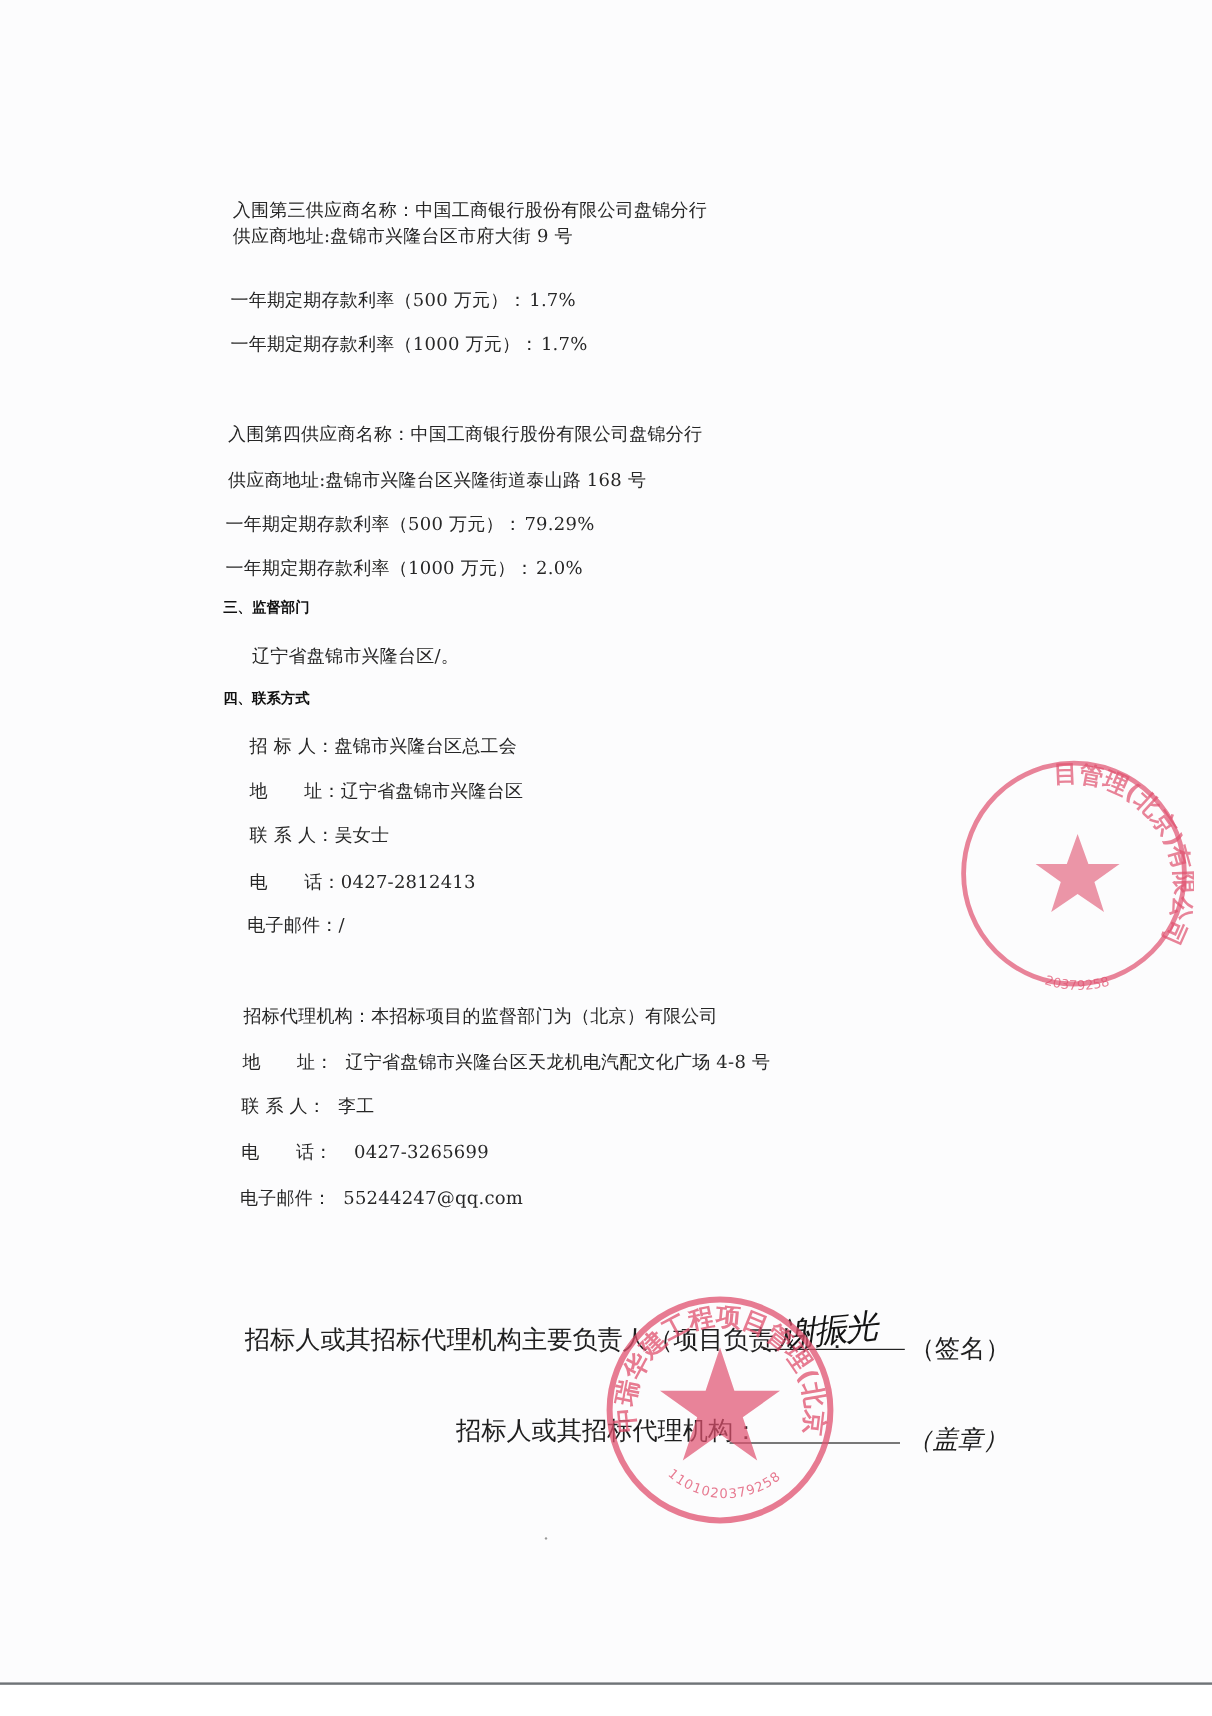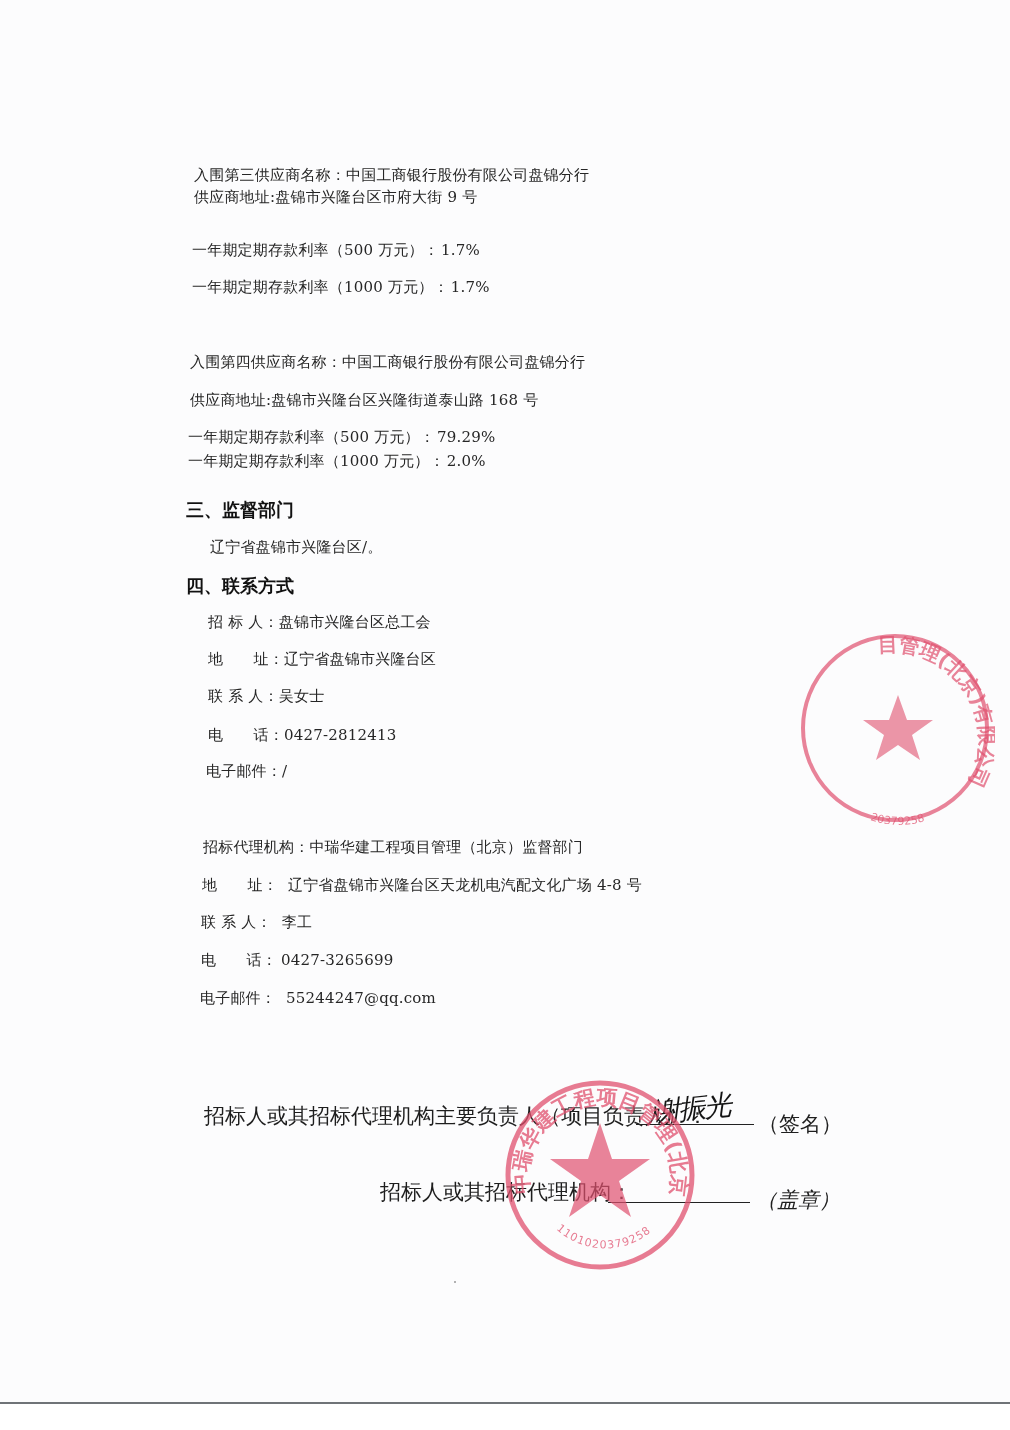"一年期定期存款利率（1000 万元）：2.0%" div.line { top: 452px -> 464px }
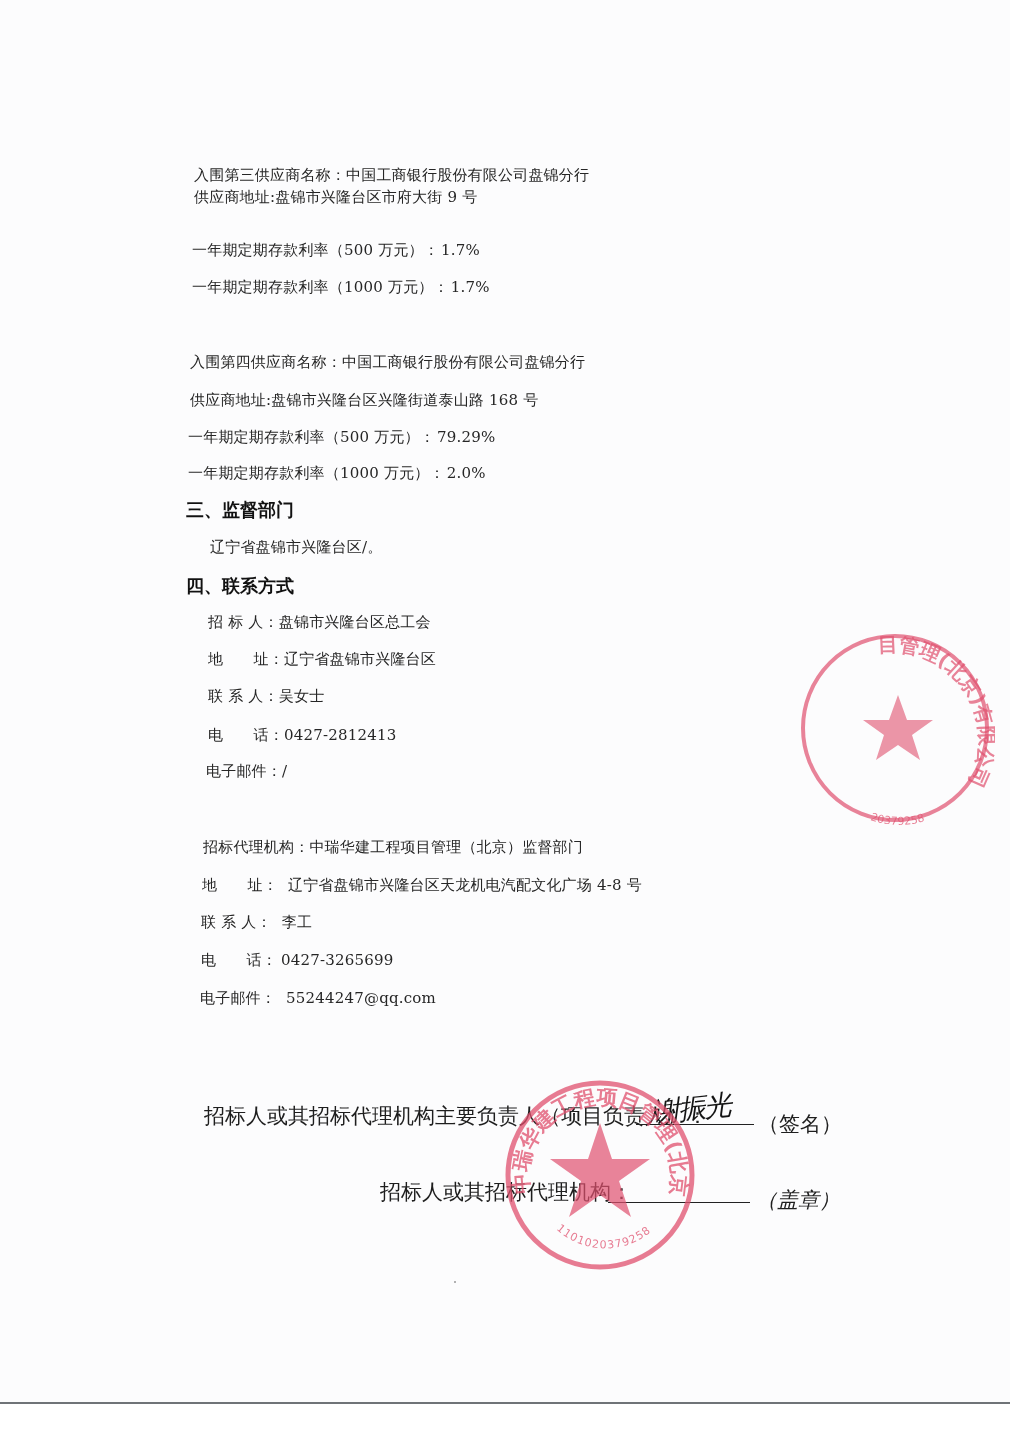"三、监督部门" .heading { font-size: 18px -> 12px }
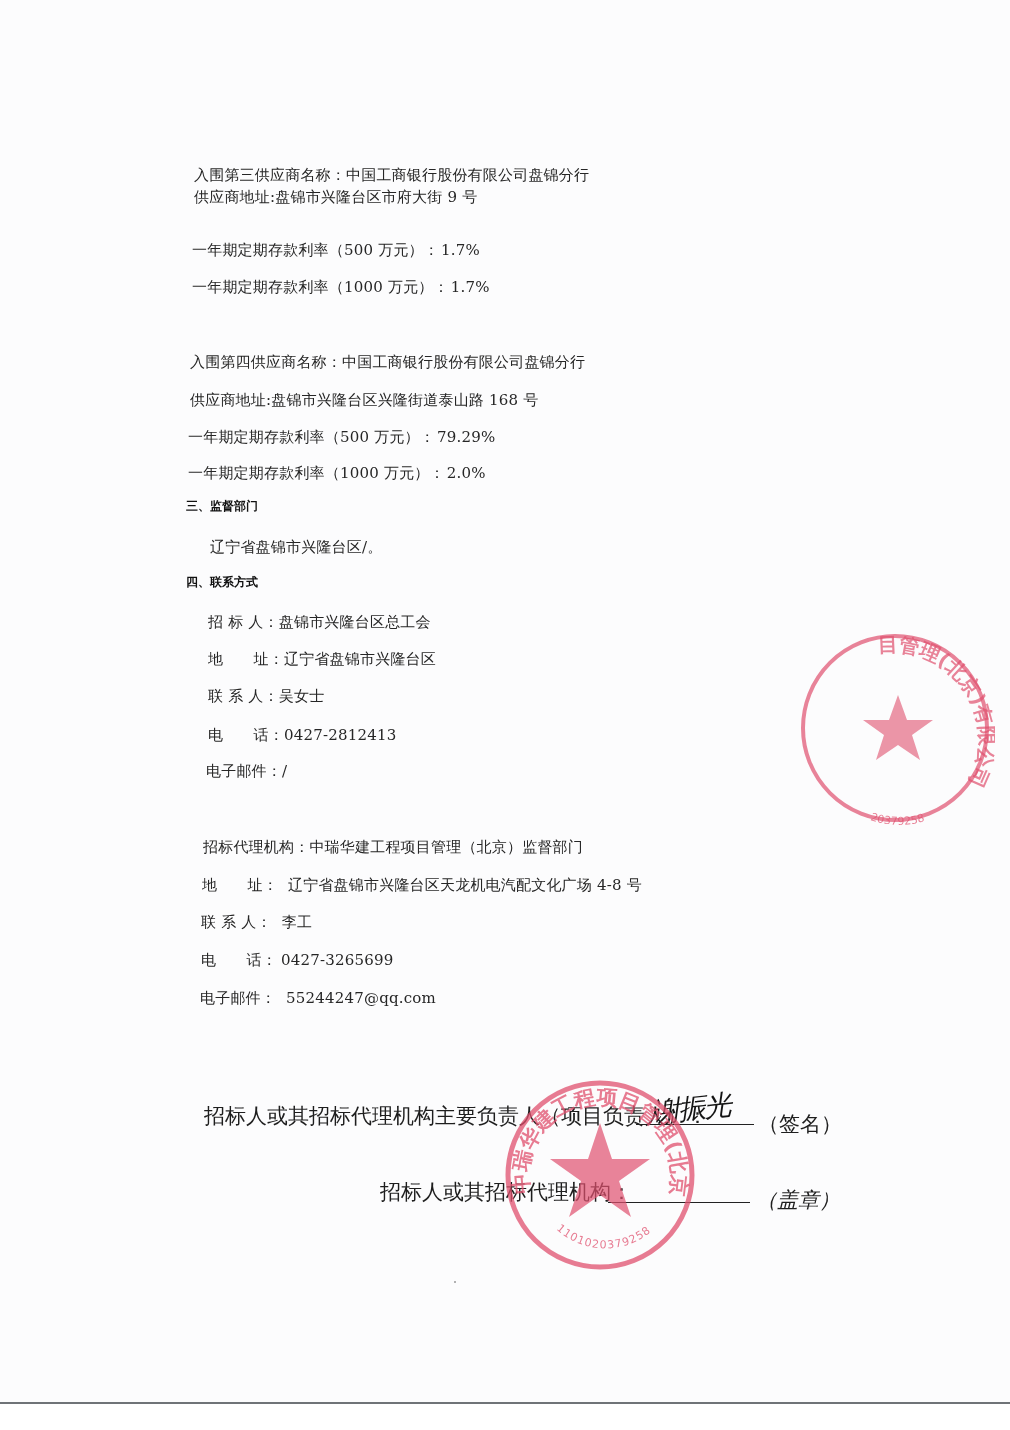"中瑞华建工程项目管理（北京）监督部门" span { text: 中瑞华建工程项目管理（北京）监督部门 -> 本招标项目的监督部门为（北京）有限公司 }
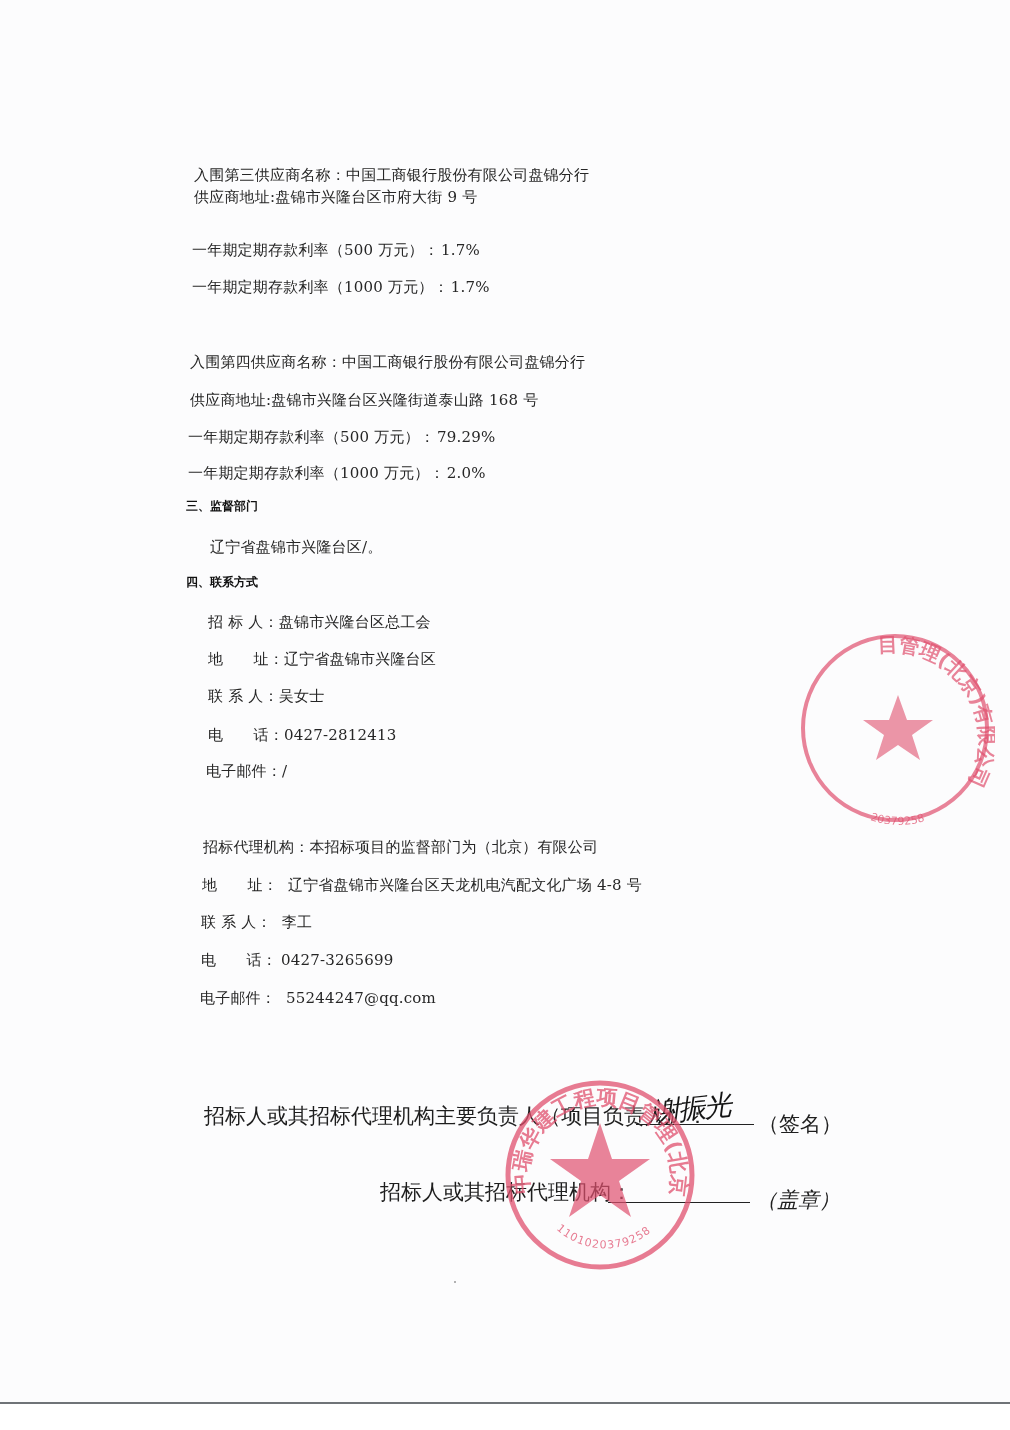"0427-3265699" span { margin-left: 4px -> 18px }
